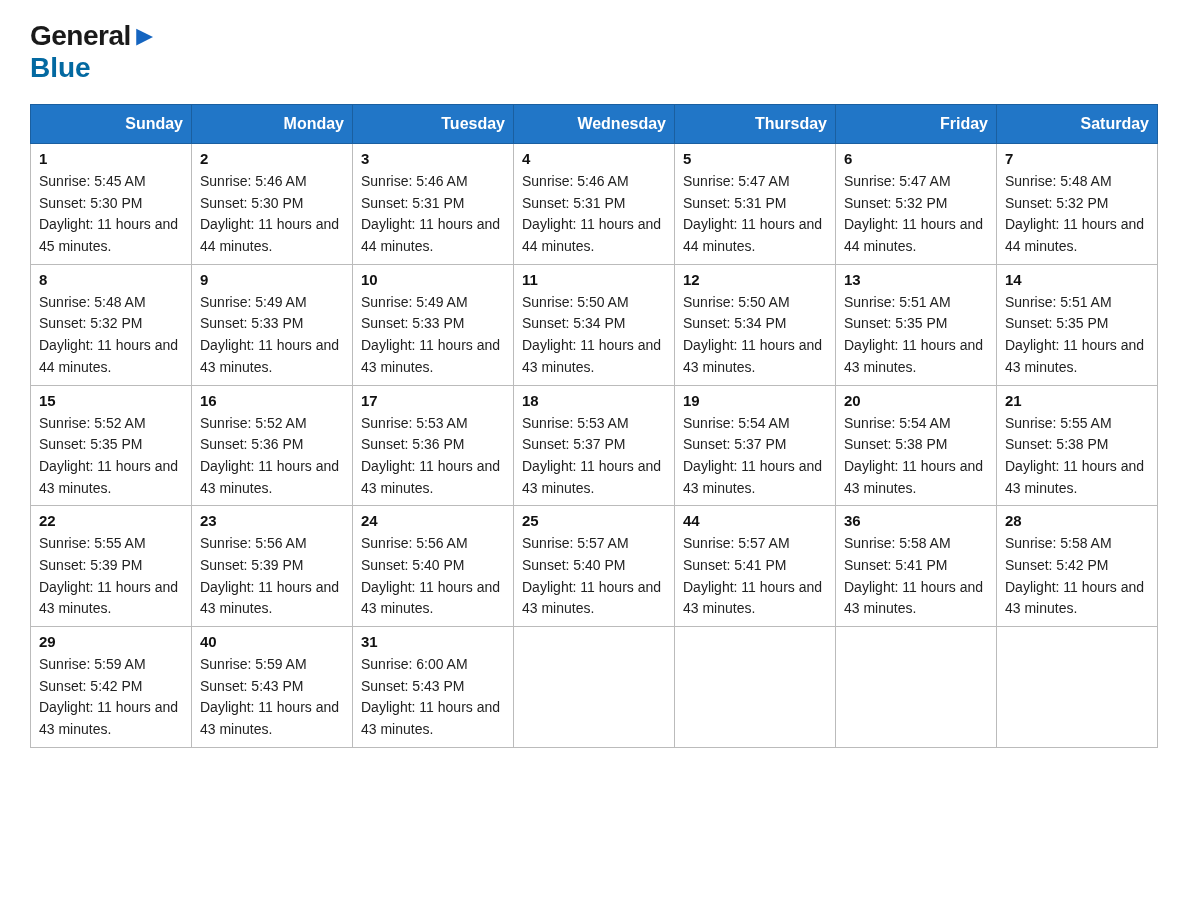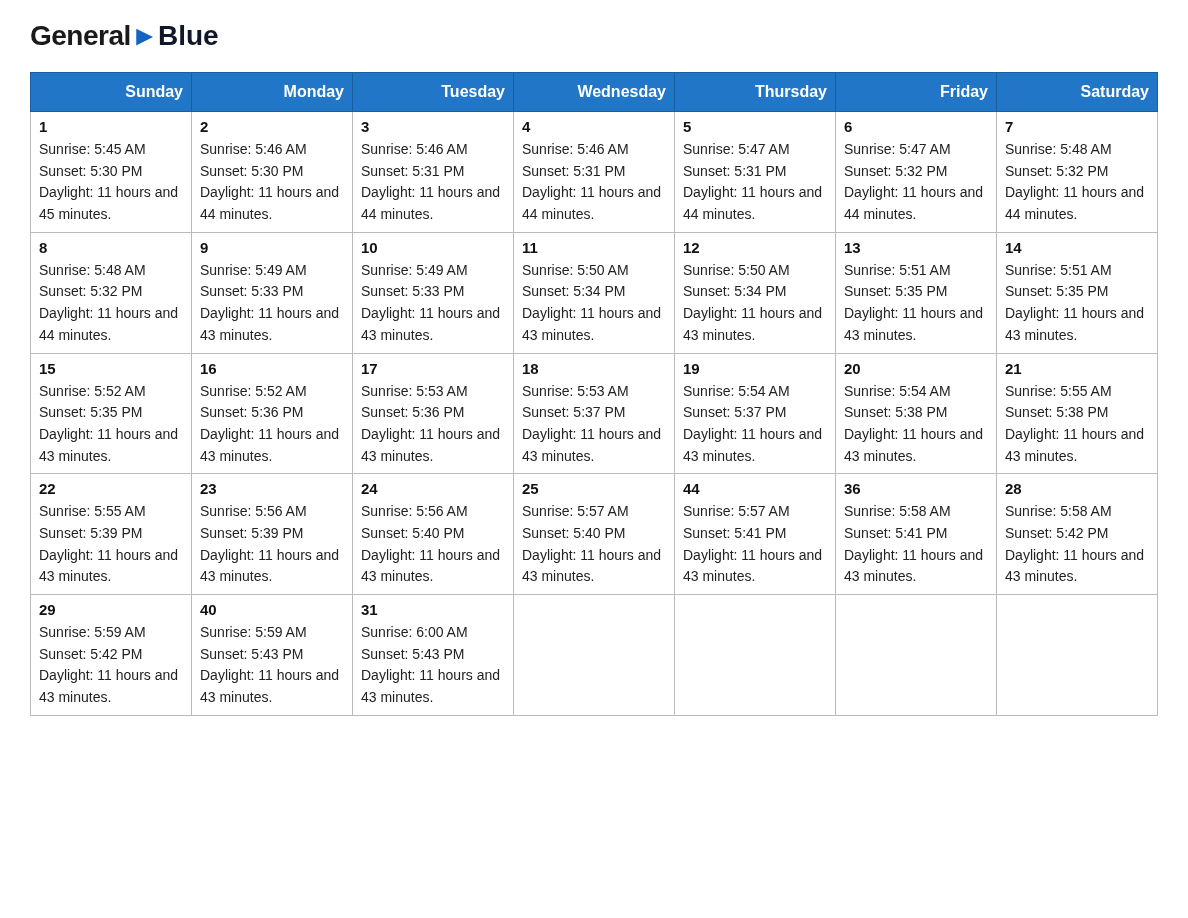"General►" .logo { flex-direction: row -> column }
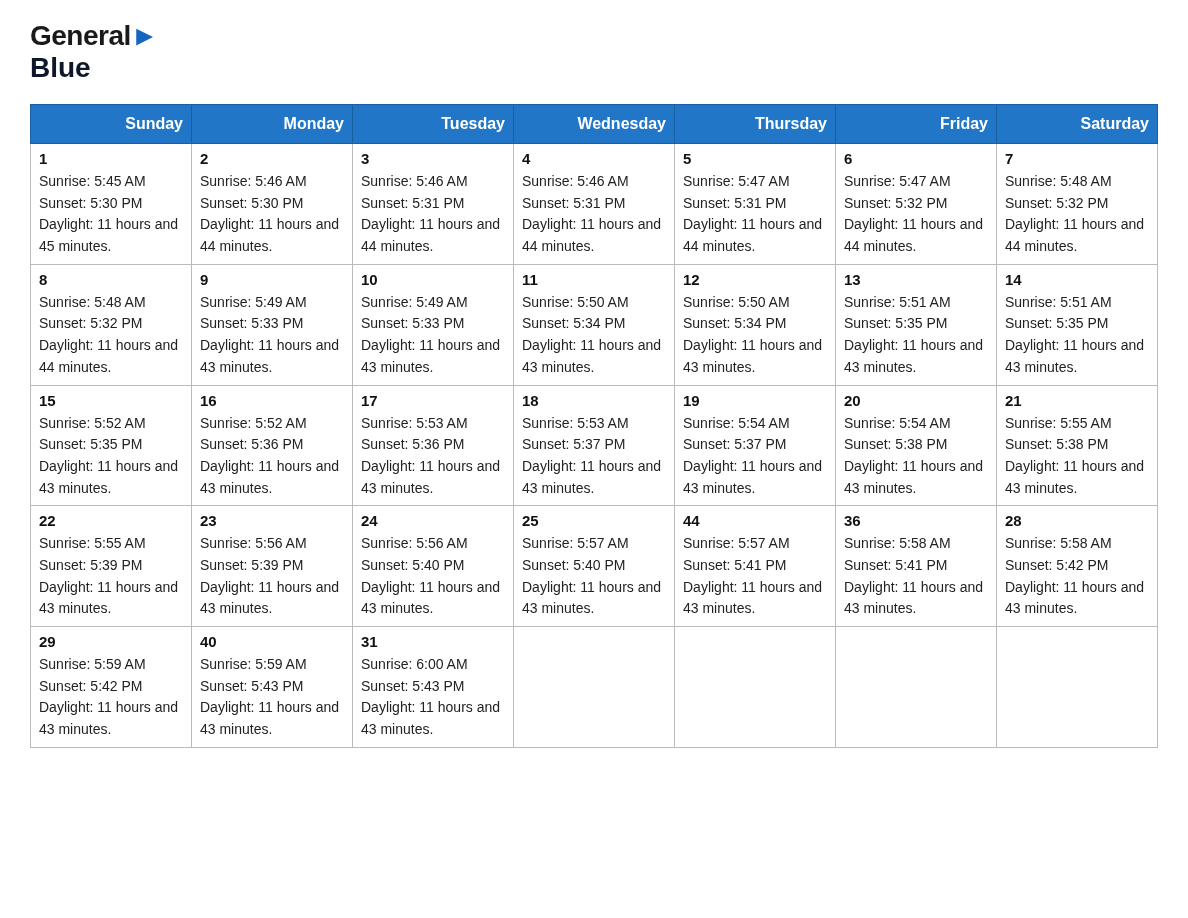"Blue" .logo-blue { color: #0f172a -> #0369a1 }
